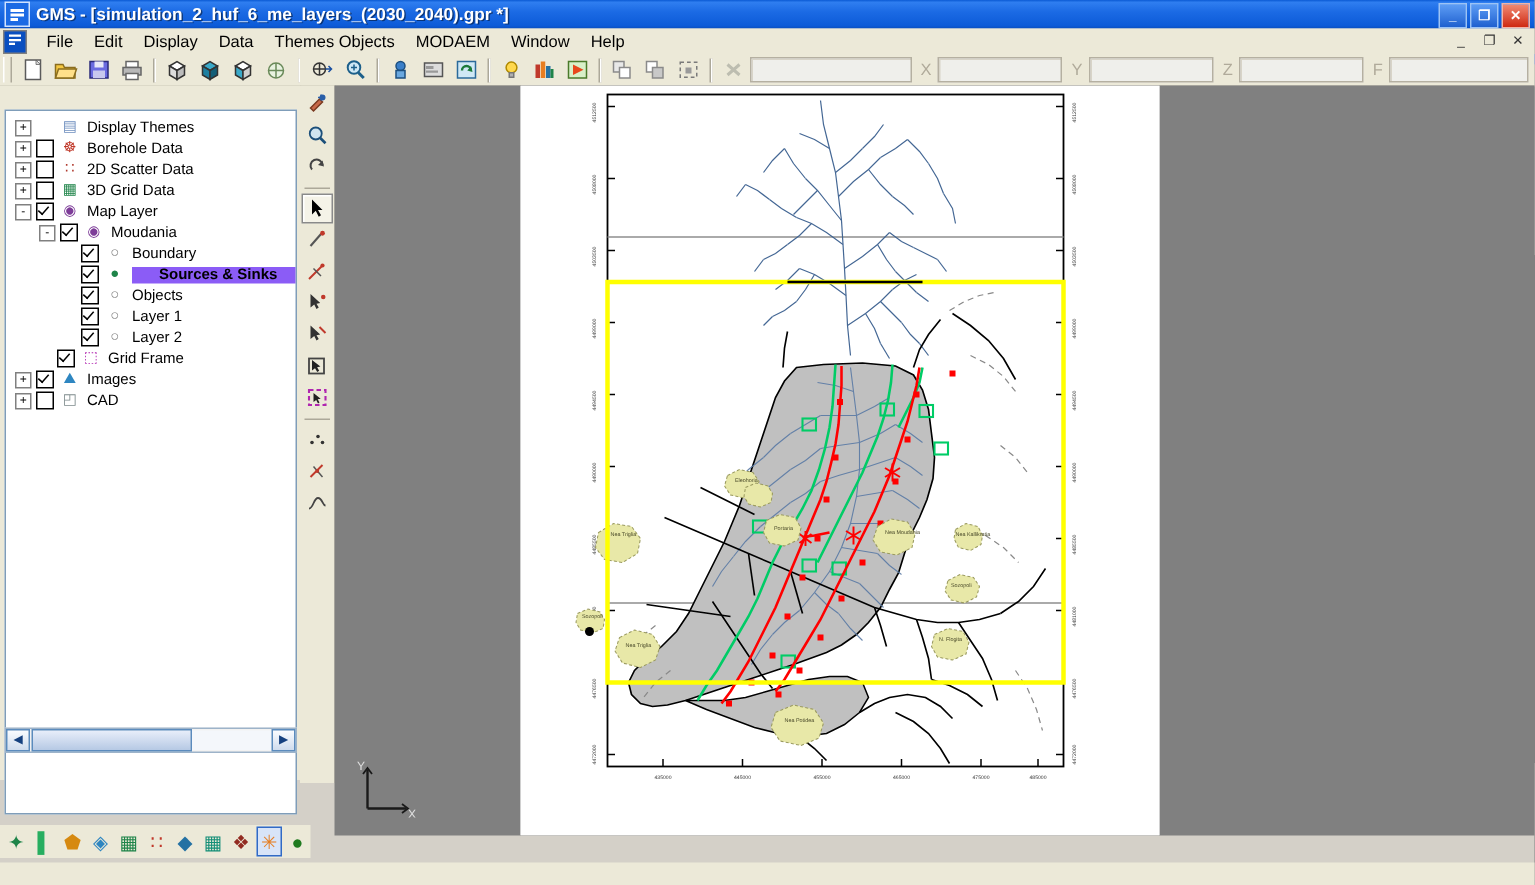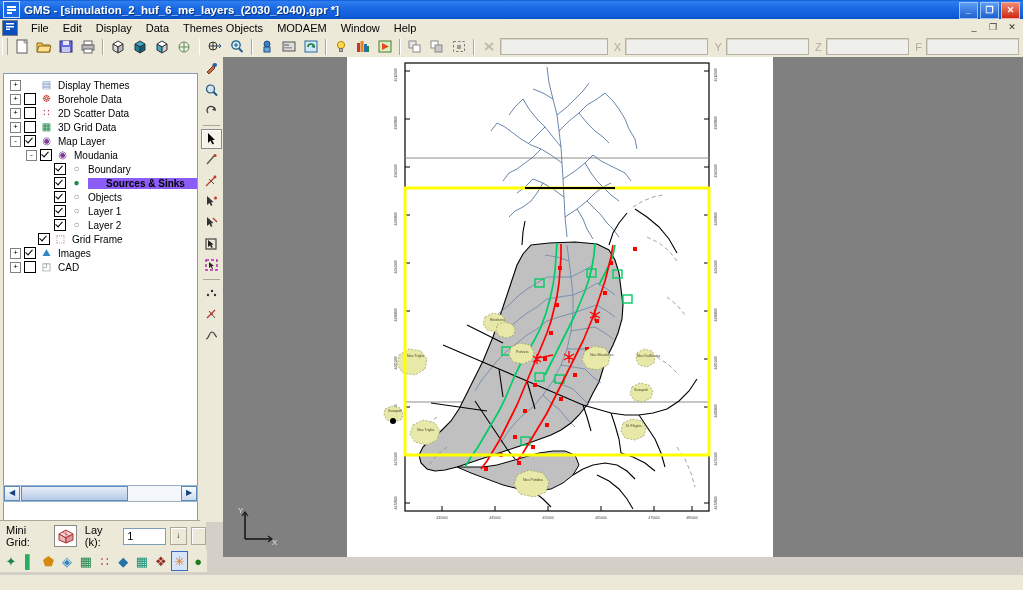"Mini Grid:" div.minigrid { html: <div> <div>Mini Grid:</div> <div> <svg> <polygon></polygon> <polygon></polygon> <polygon></polygon> <path></path> </svg> </div> <div>Lay (k):</div> <div>1</div> <div>↓</div> <div></div> </div> -> none }
